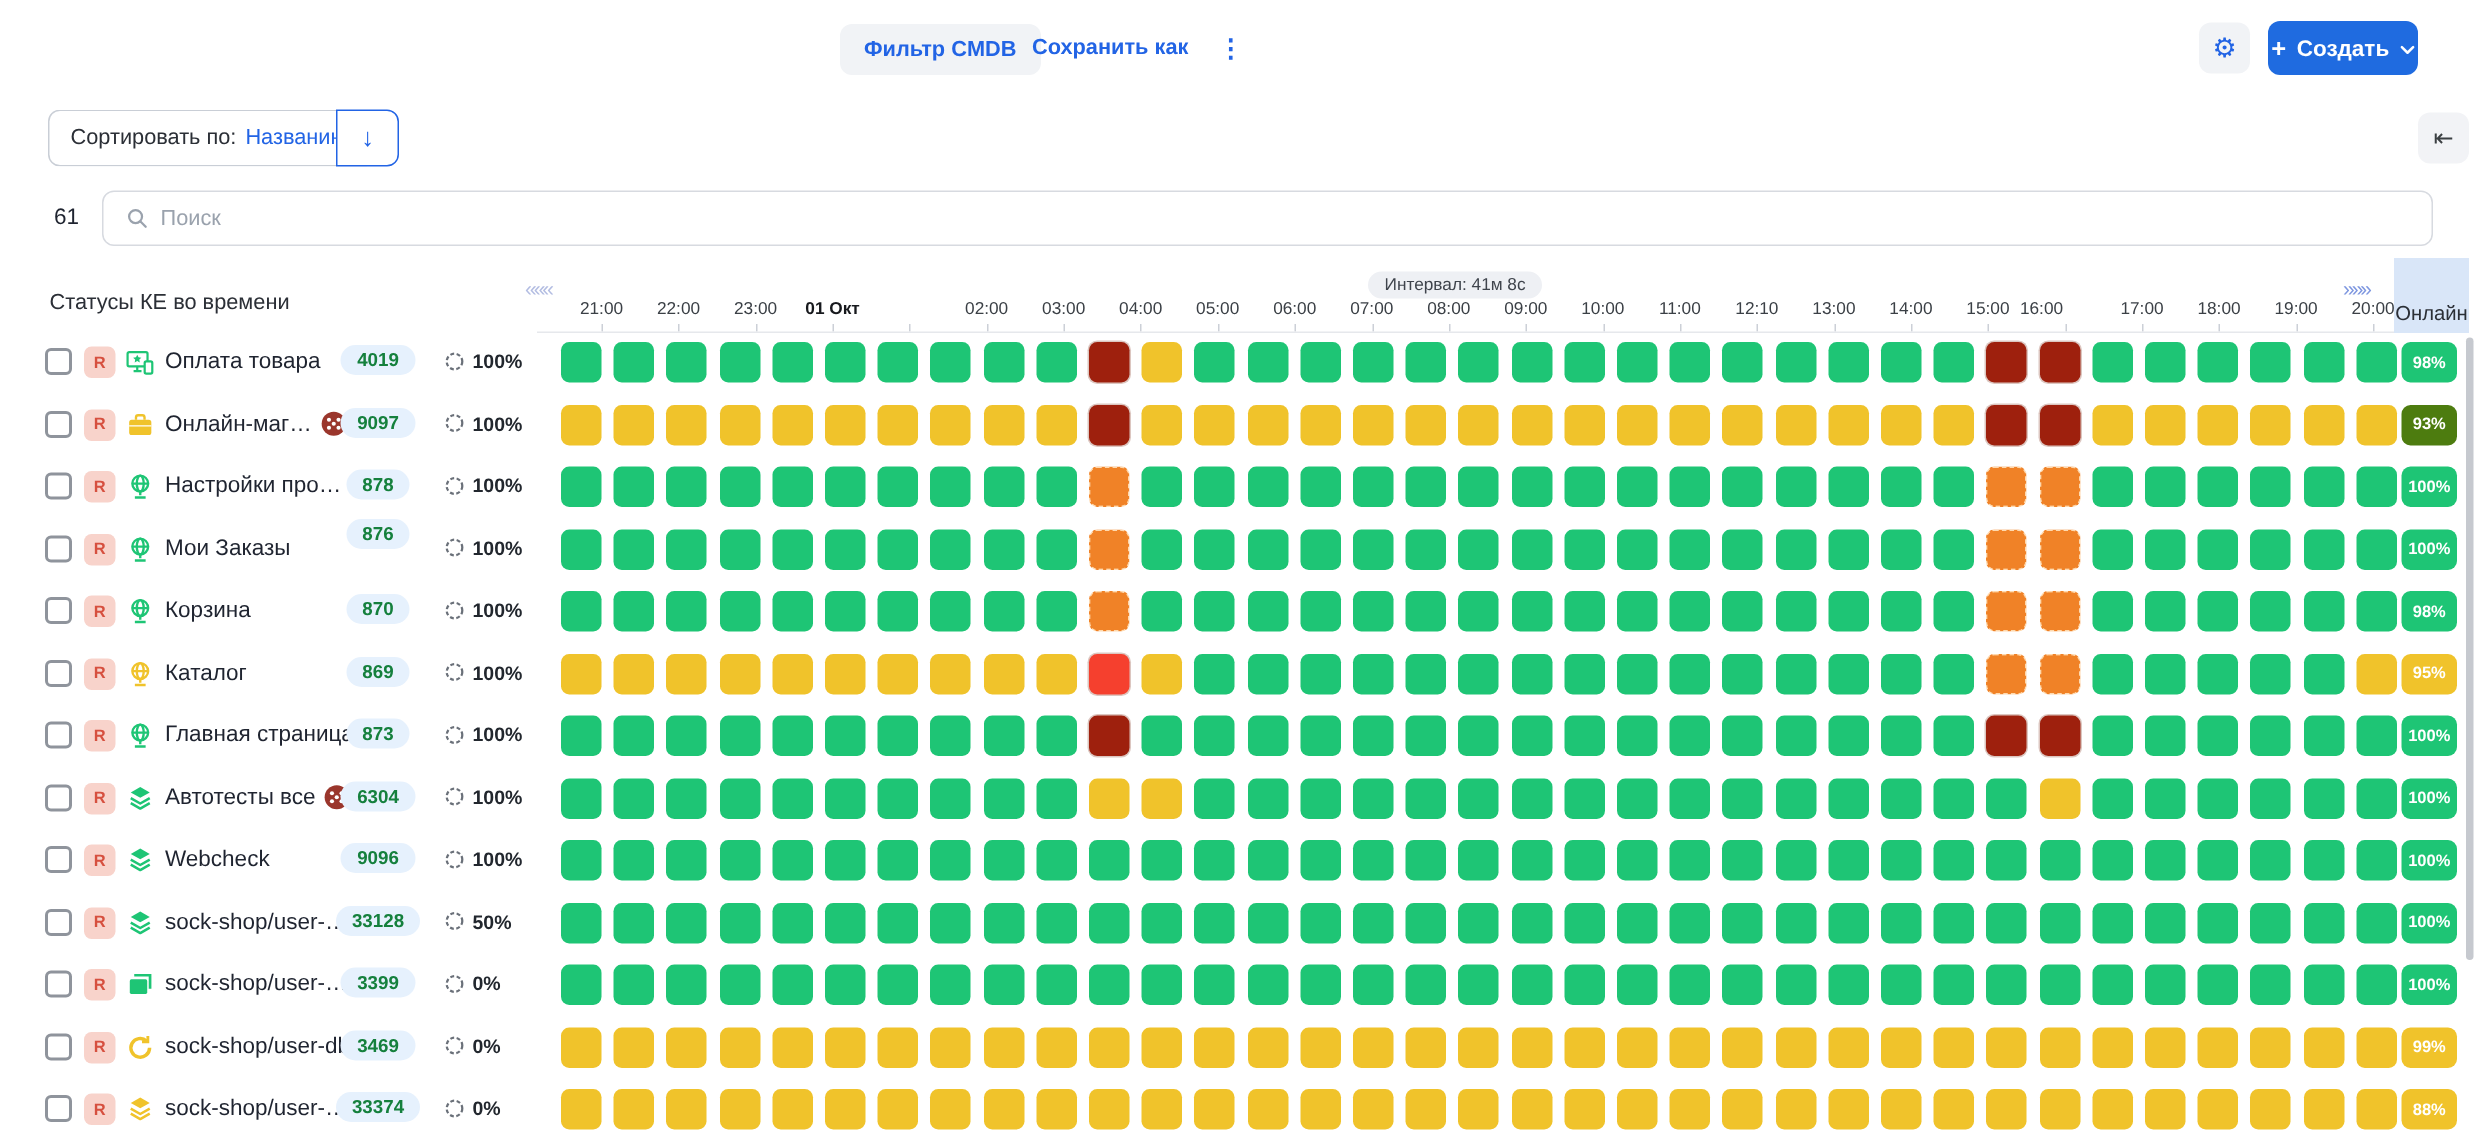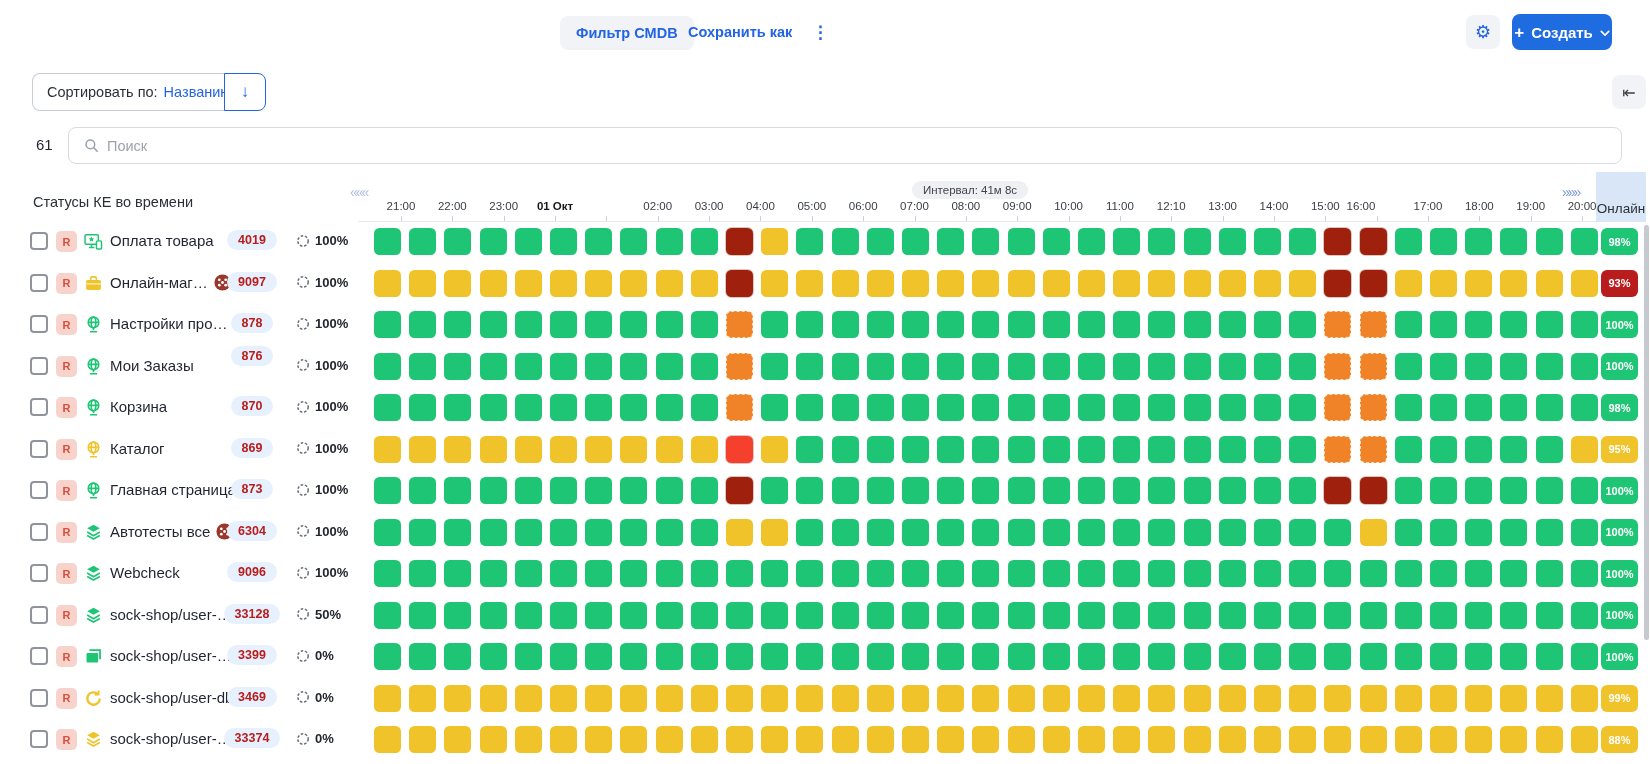"4019" .count-pill { color: #b91c1c -> #15803d }
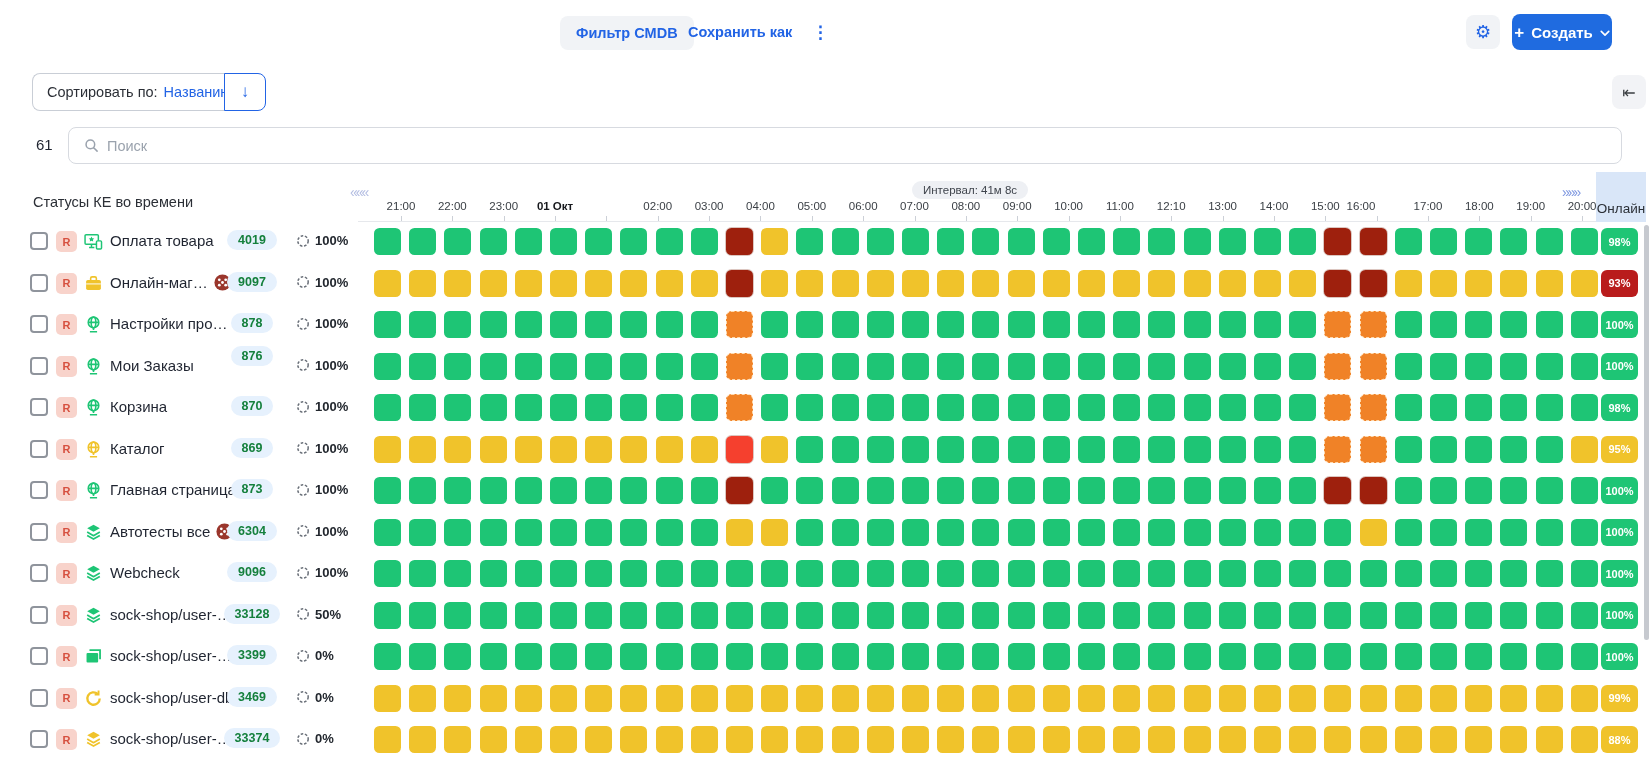"93%" div.online-badge { background: #b91c1c -> #4d7c0f }
